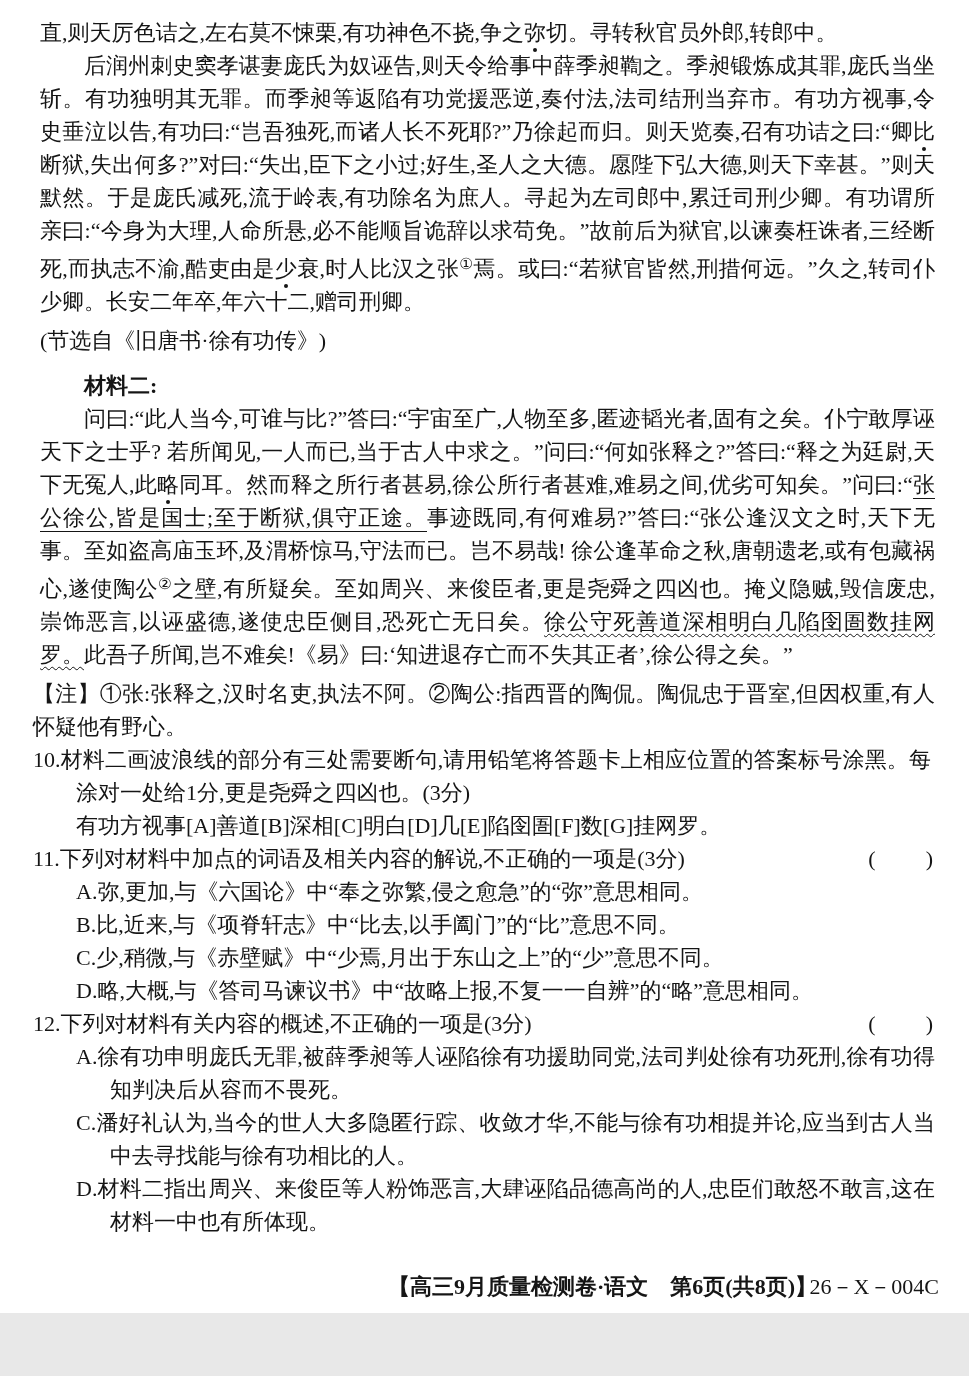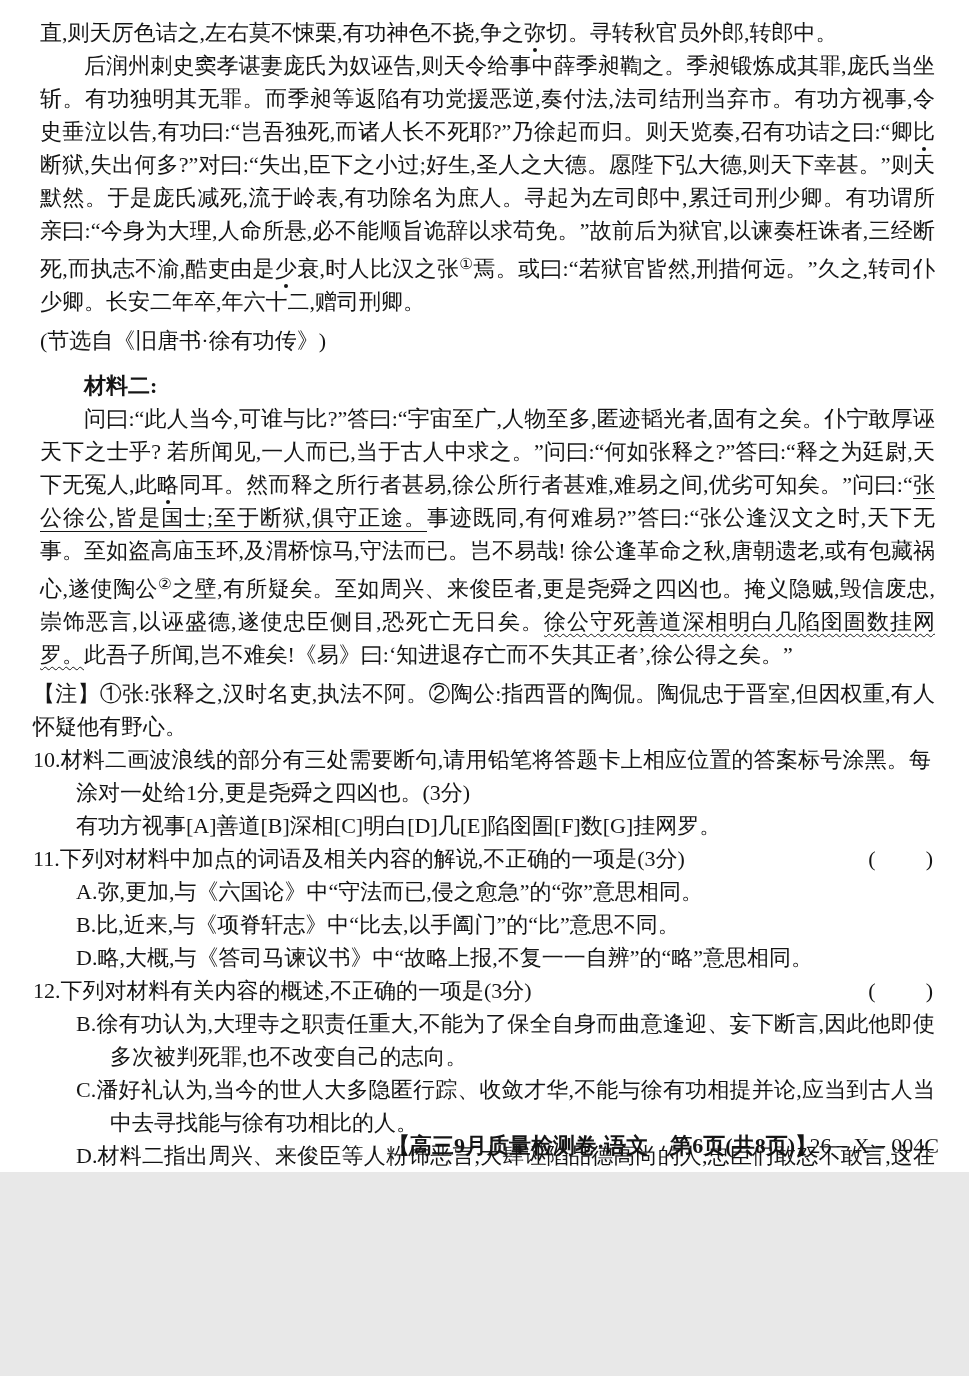"直,则天厉色诘之,左右莫不悚栗,有功神色不挠,争之弥切。寻转秋官员外郎,转郎中。" .page { height: 1172px -> 1313px }
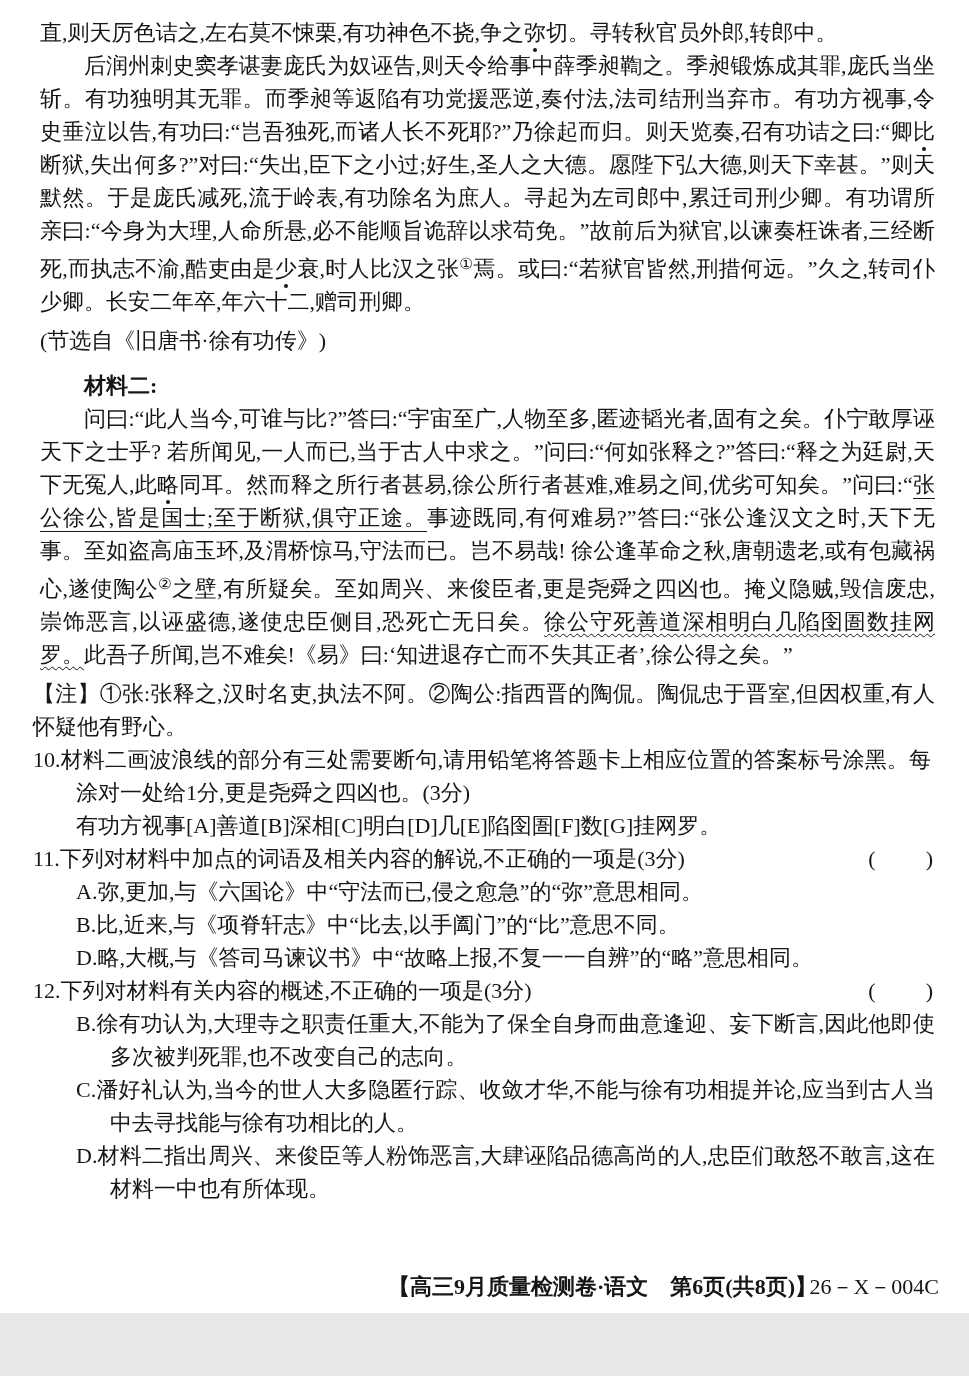"A.弥,更加,与《六国论》中“守法而已,侵之愈急”的“弥”意思相同。" div.opt { text: 守法而已 -> 奉之弥繁 }
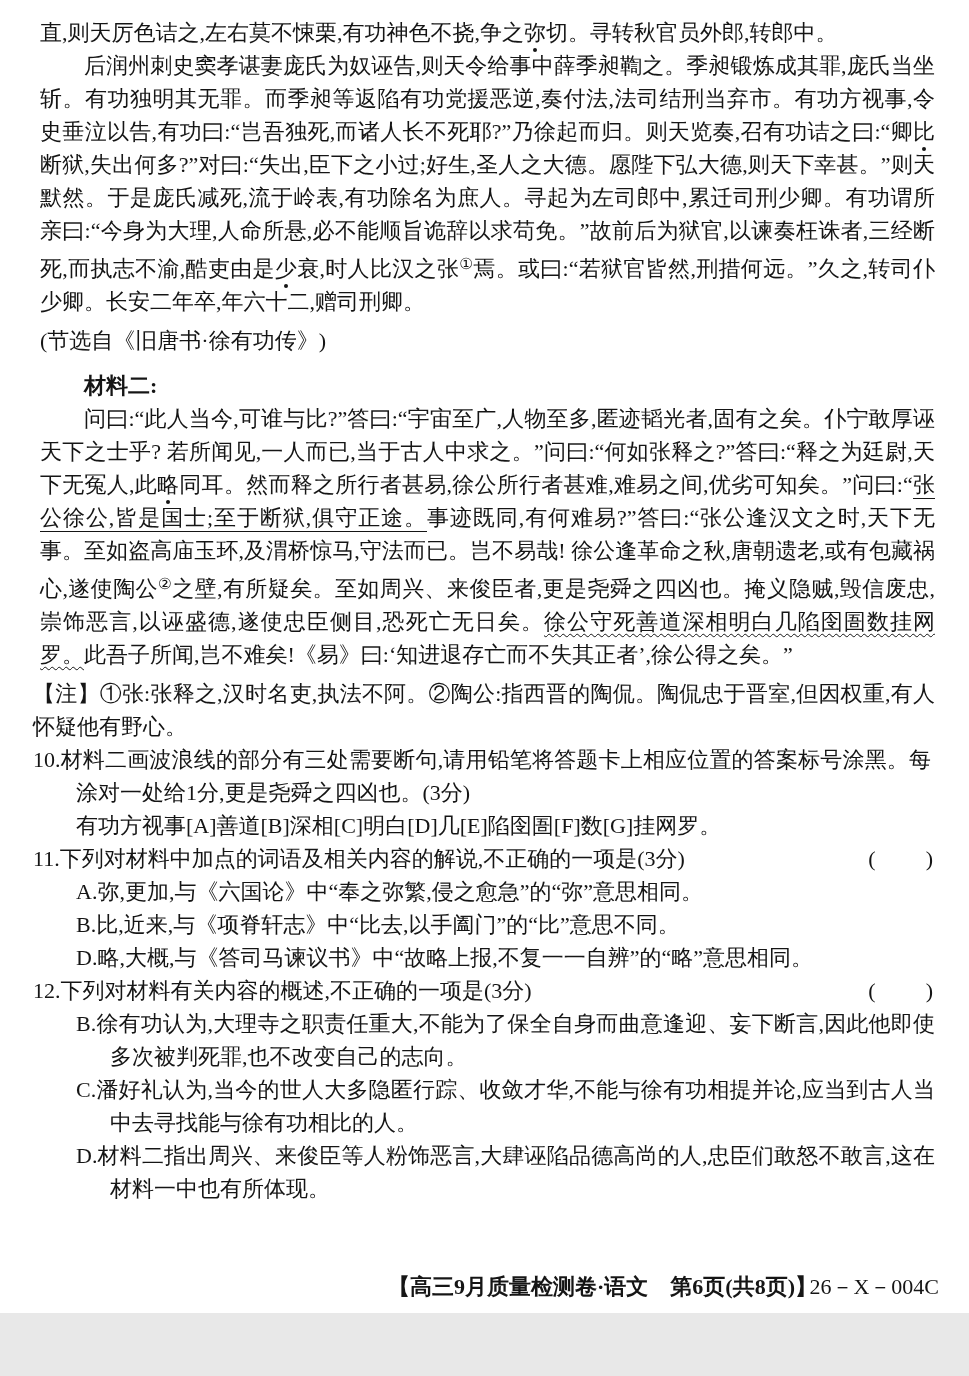"C.少,稍微,与《赤壁赋》中“少焉,月出于东山之上”的“少”意思不同。" div.opt { html: none -> <div>C.少,稍微,与《赤壁赋》中“少焉,月出于东山之上”的“少”意思不同。</div> }
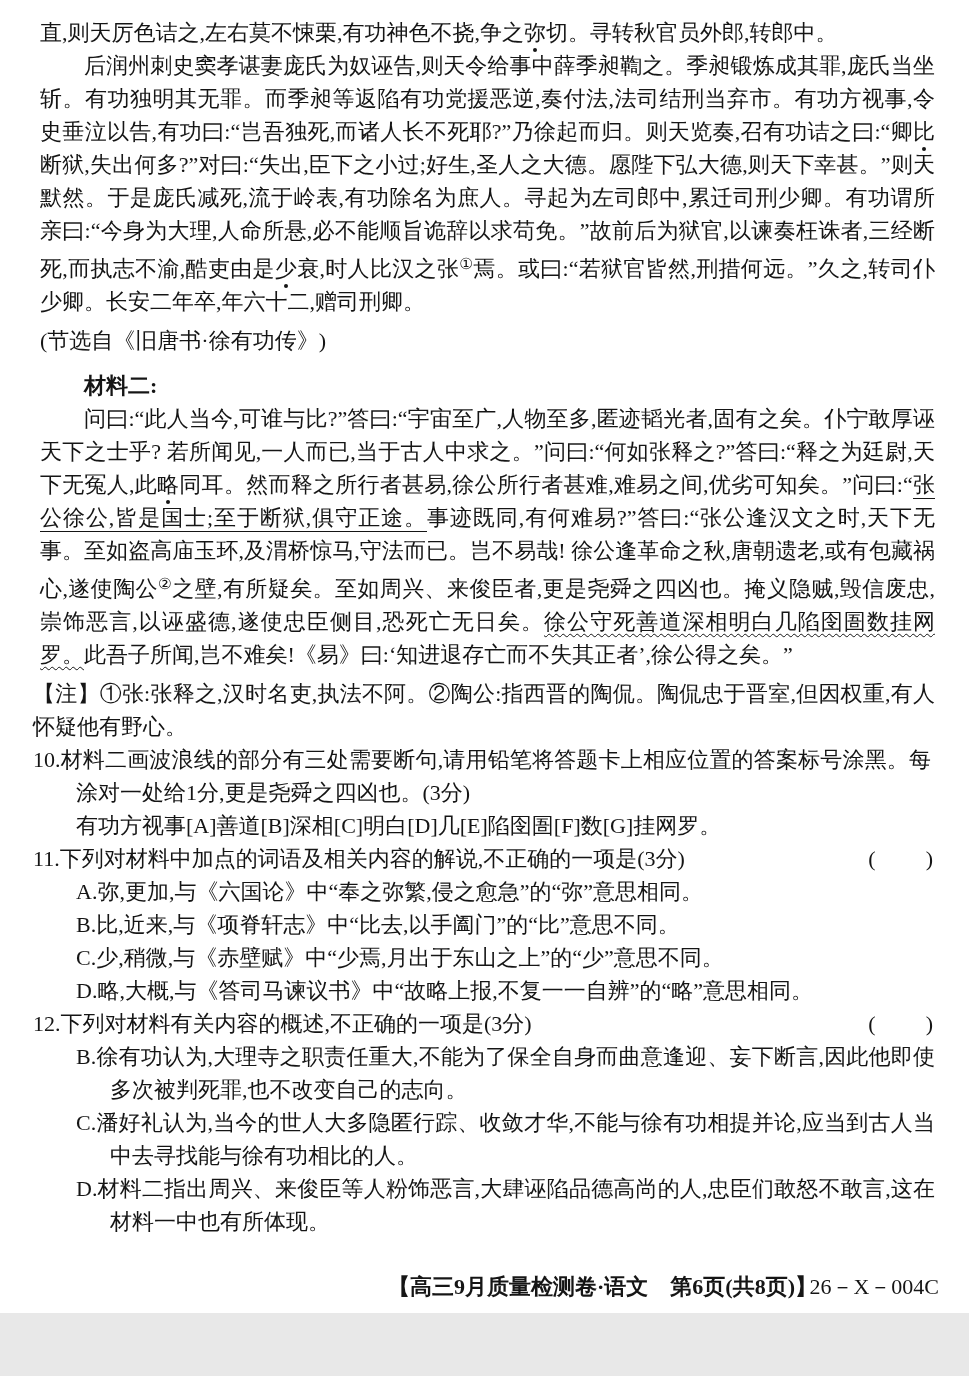"A.徐有功申明庞氏无罪,被薛季昶等人诬陷徐有功援助同党,法司判处徐有功死刑,徐有" div.opt { html: none -> <div>A.徐有功申明庞氏无罪,被薛季昶等人诬陷徐有功援助同党,法司判处徐有功死刑,徐有功得知判决后从容而不畏死。</div> }
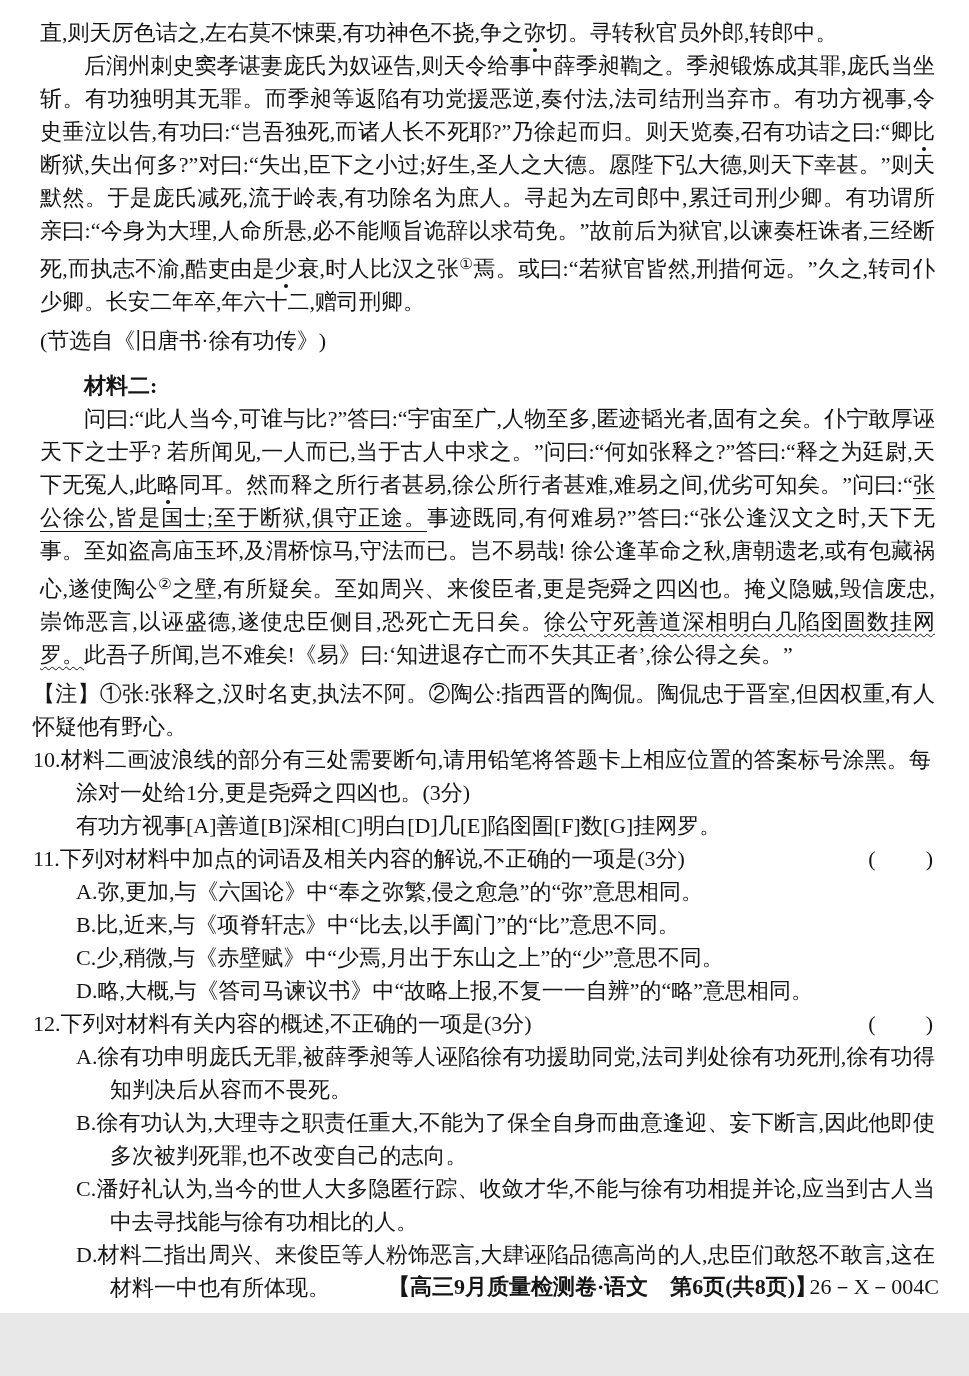"B.徐有功认为,大理寺之职责任重大,不能为了保全自身而曲意逢迎、妄下断言,因此他" div.opt { html: <div>B.徐有功认为,大理寺之职责任重大,不能为了保全自身而曲意逢迎、妄下断言,因此他即使多次被判死罪,也不改变自己的志向。</div> -> none }
